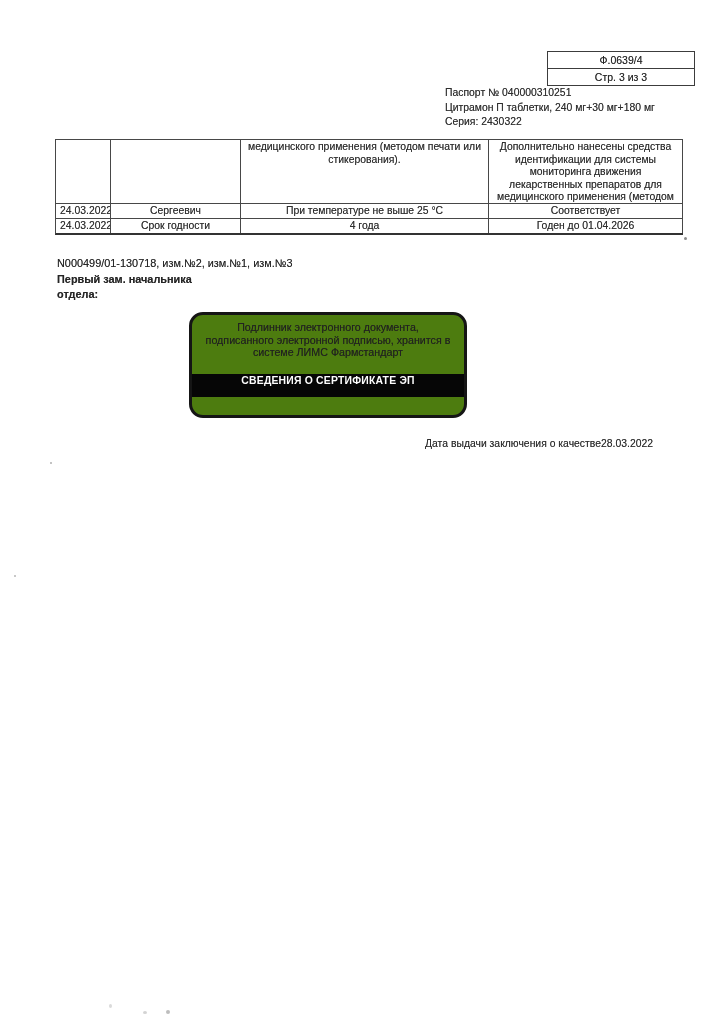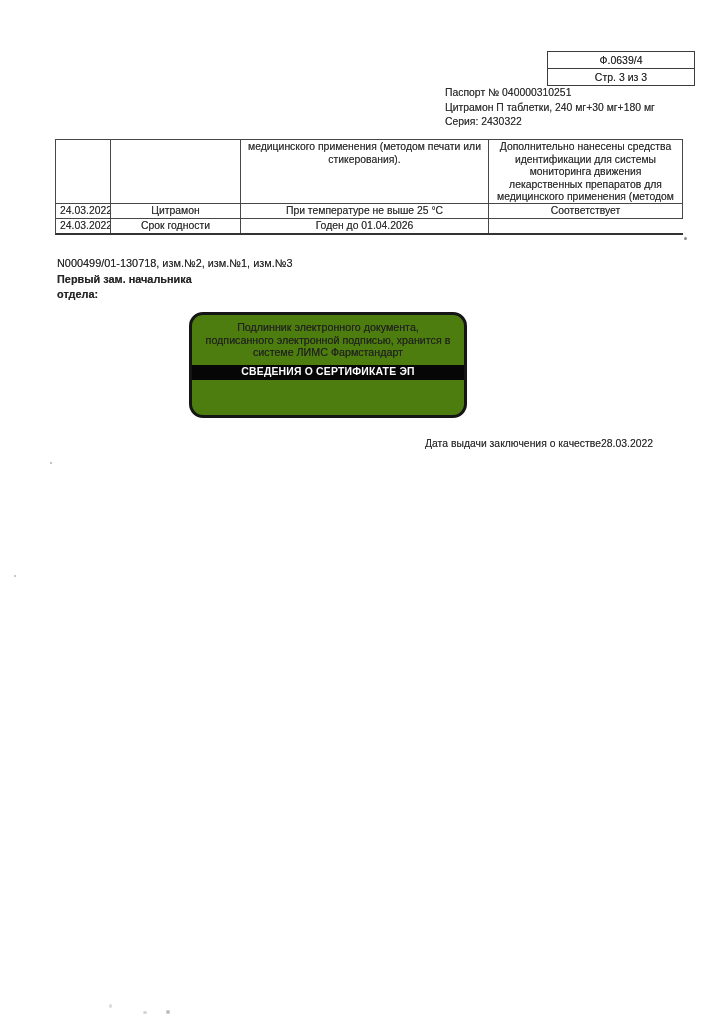"Цитрамон" div.qcell { text: Цитрамон -> Сергеевич }
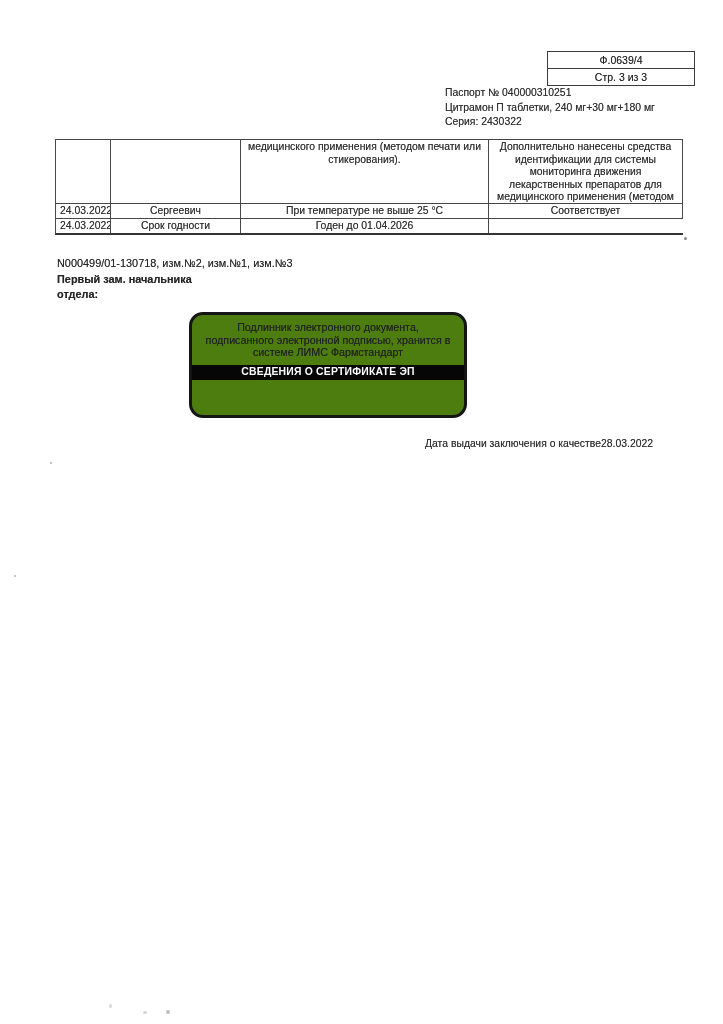"4 года" div.qcell { html: none -> <div>4 года</div> }
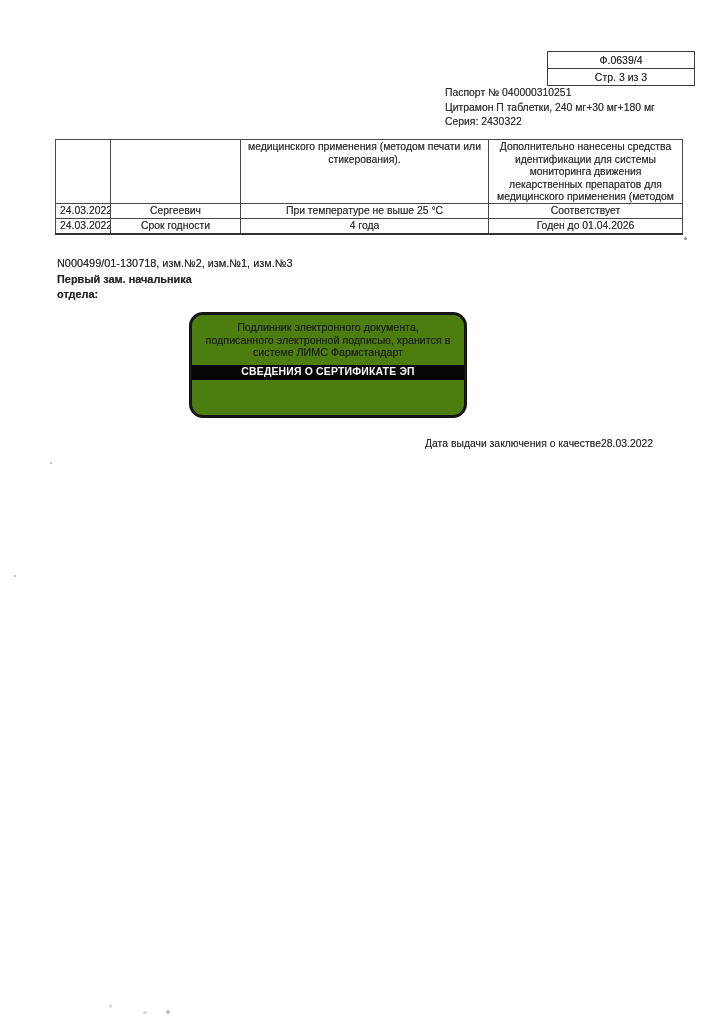"СВЕДЕНИЯ О СЕРТИФИКАТЕ ЭП" .stamp-bar { height: 15px -> 23px; margin-top: 6px -> 15px }
